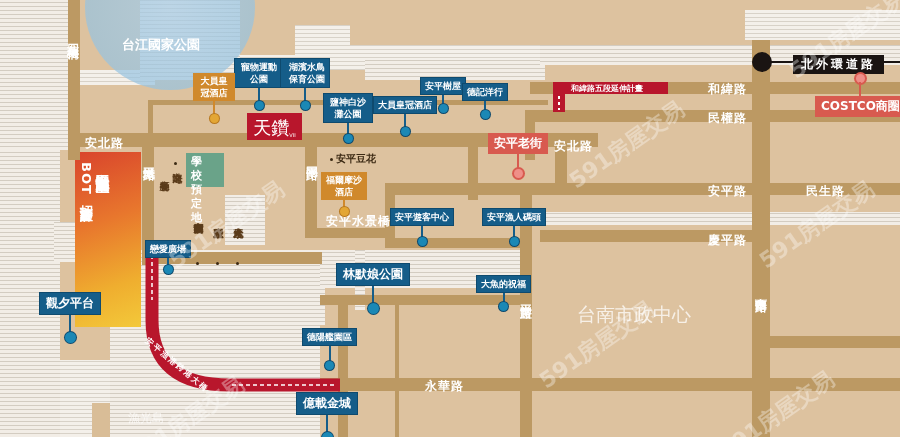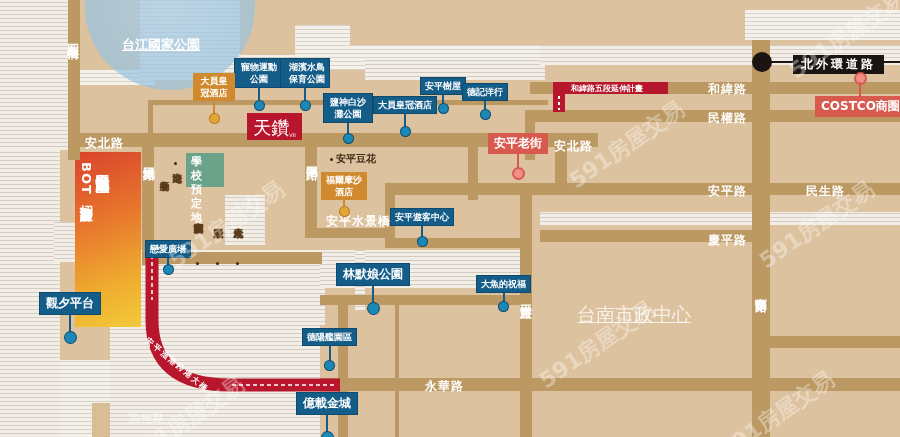"台江國家公園" .big { text-decoration: underline -> none }
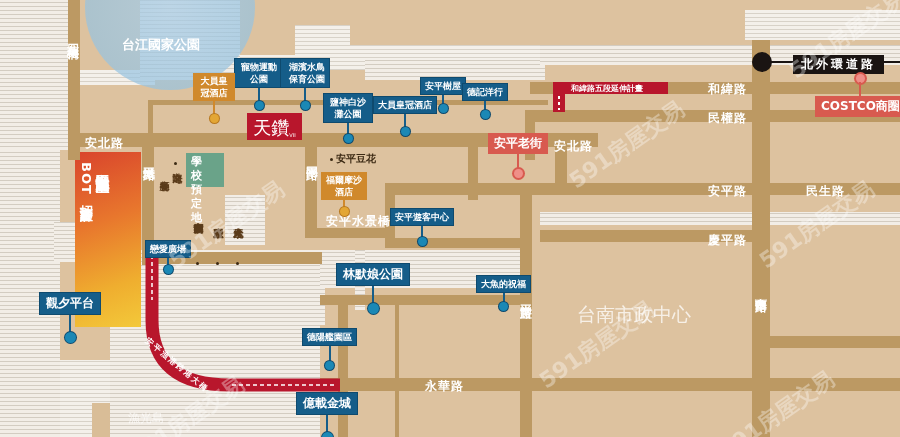"安平漁人碼頭" div.pin { html: none -> <div> <div>安平漁人碼頭</div> <div></div> <div></div> </div> }
